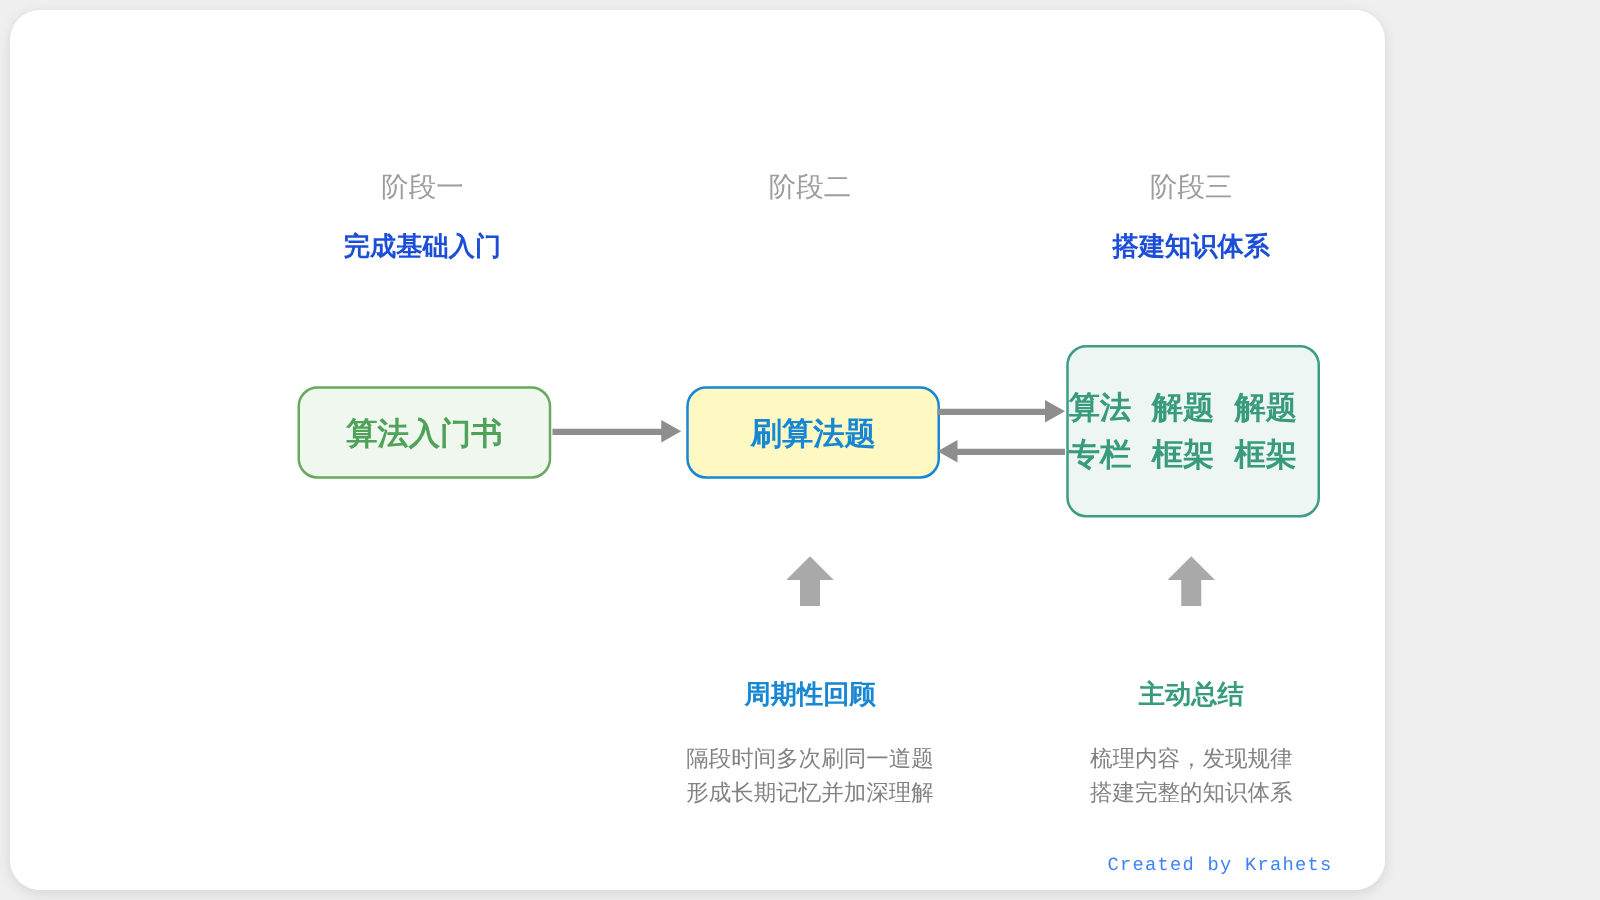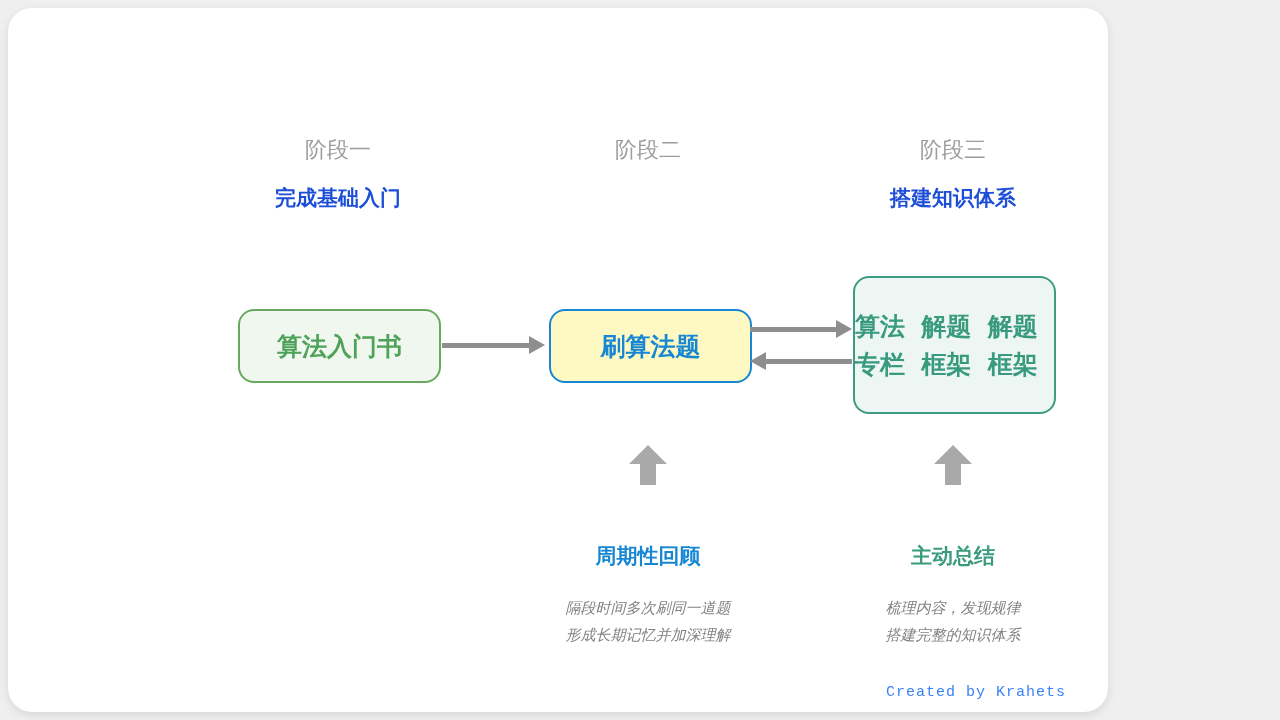"隔段时间多次刷同一道题" .annot-desc { font-size: 15px -> 18px; font-style: italic -> none }
